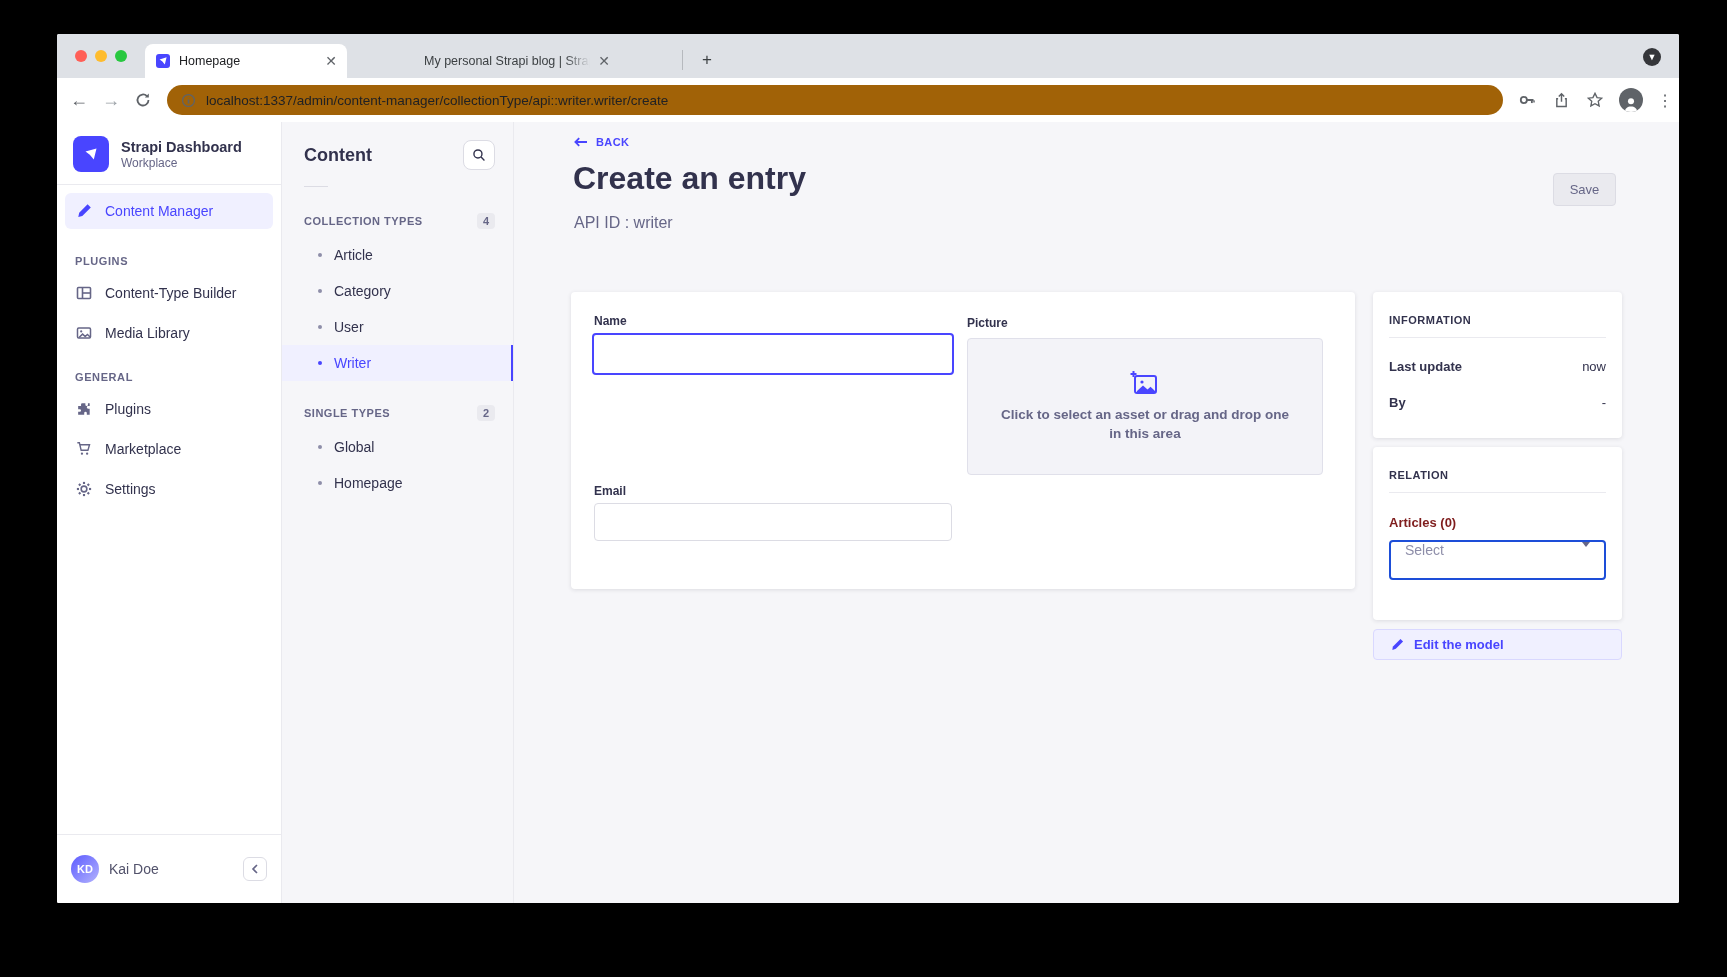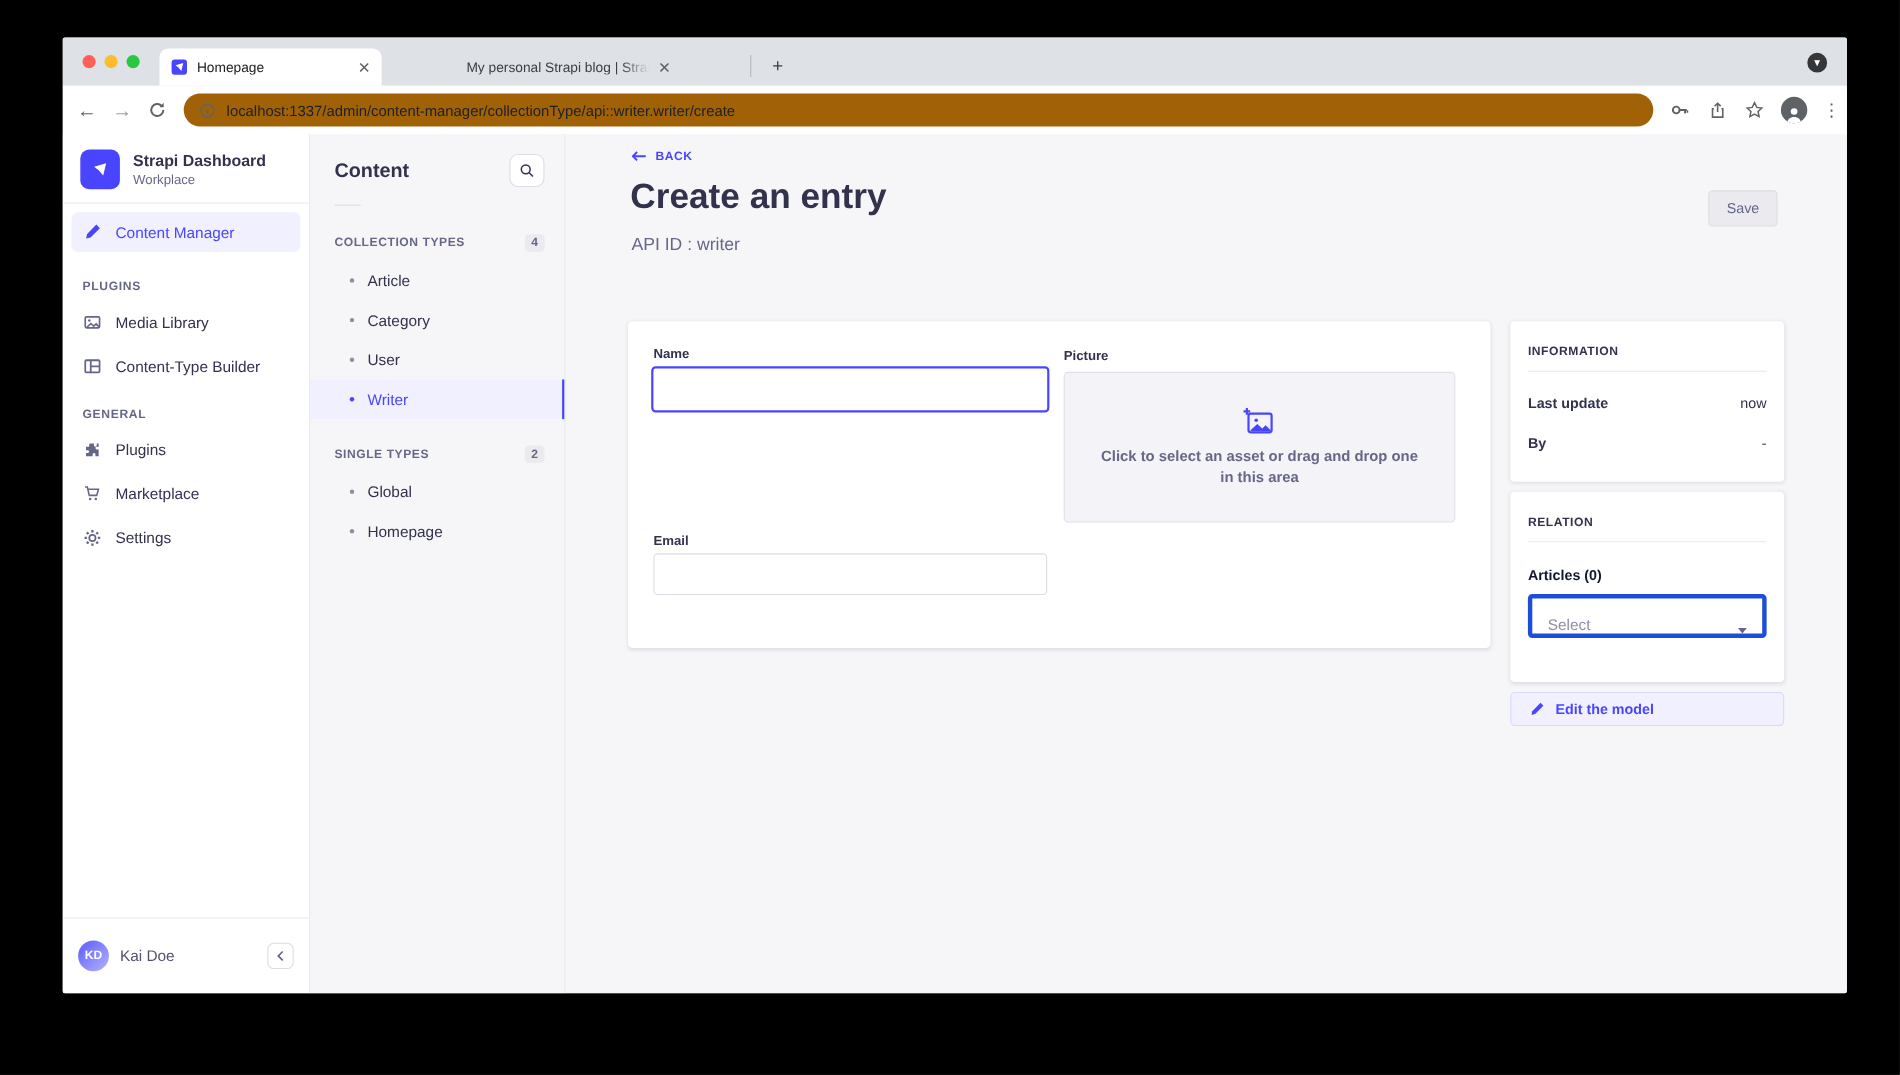"Media Library" div.sb-item { order: before "Content-Type Builder" -> after "Content-Type Builder" }
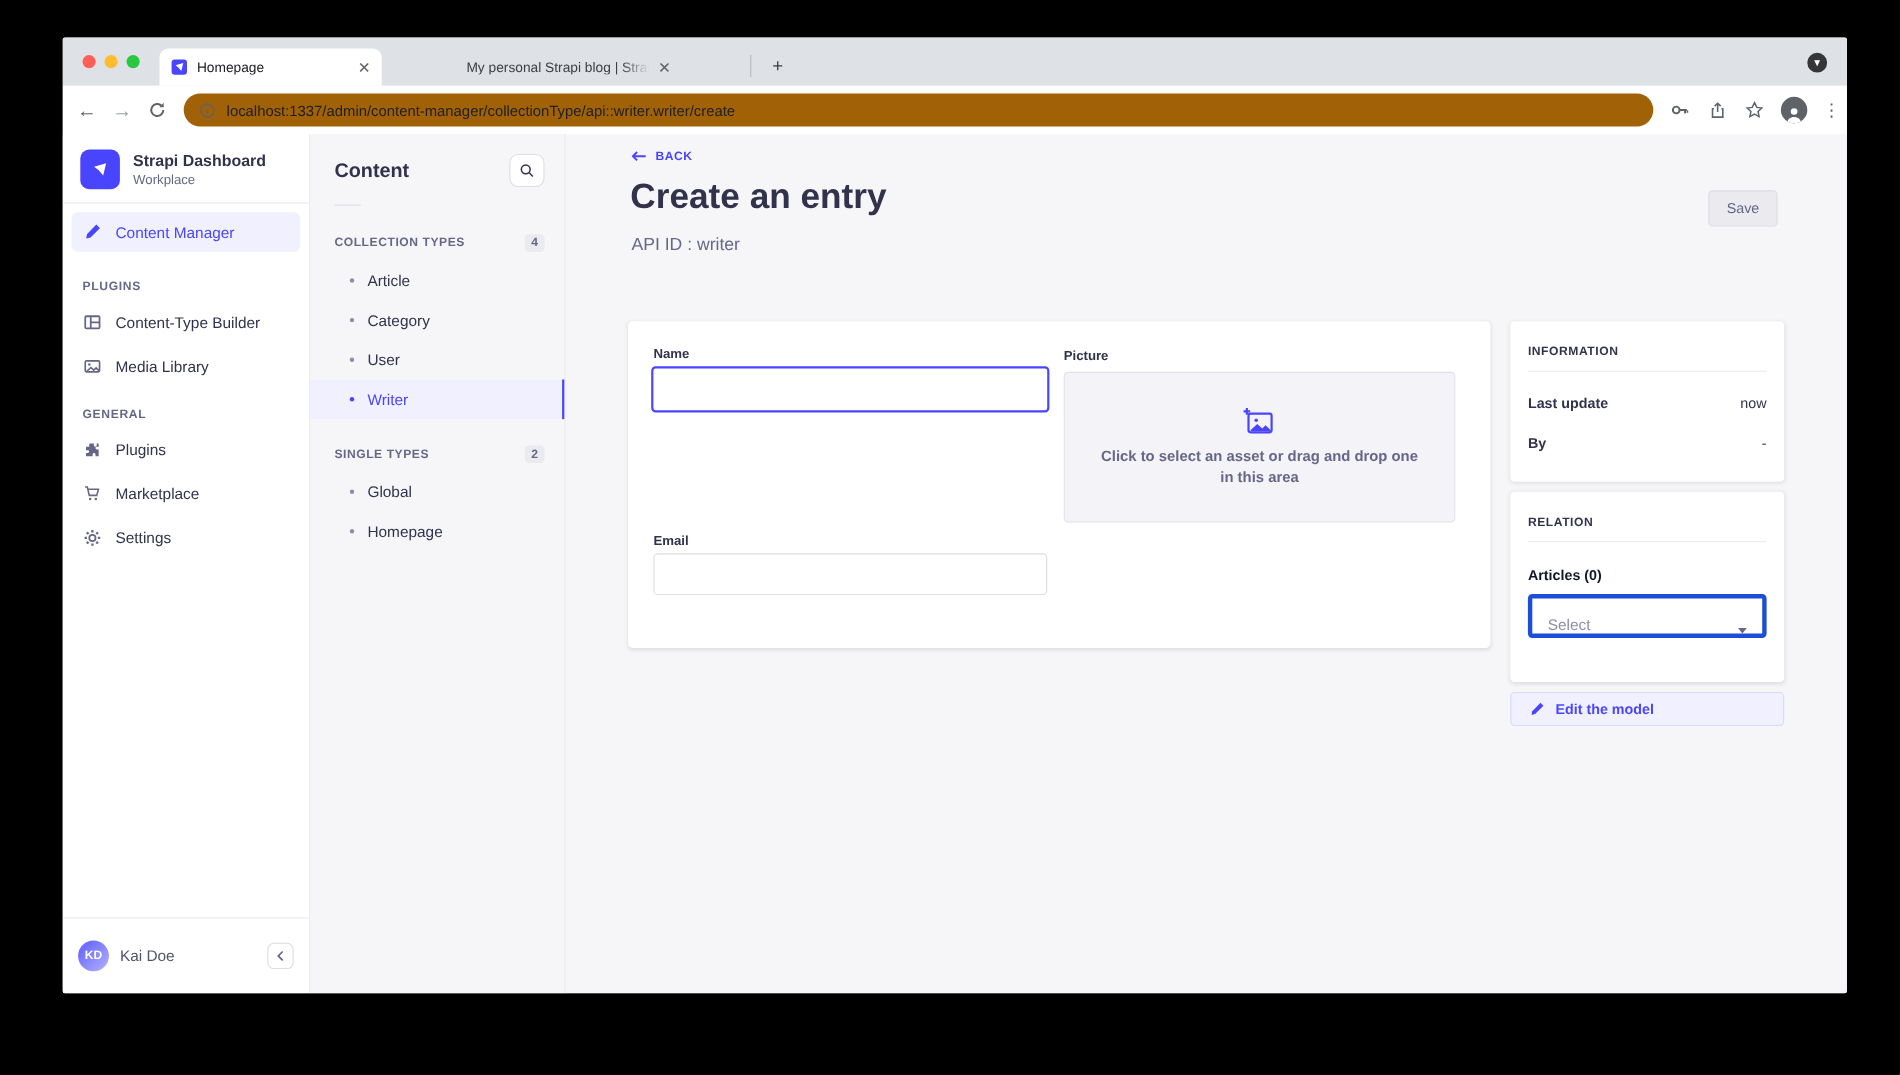"Articles (0)" .rel-field-label { color: #0f172a -> #7f1d1d }
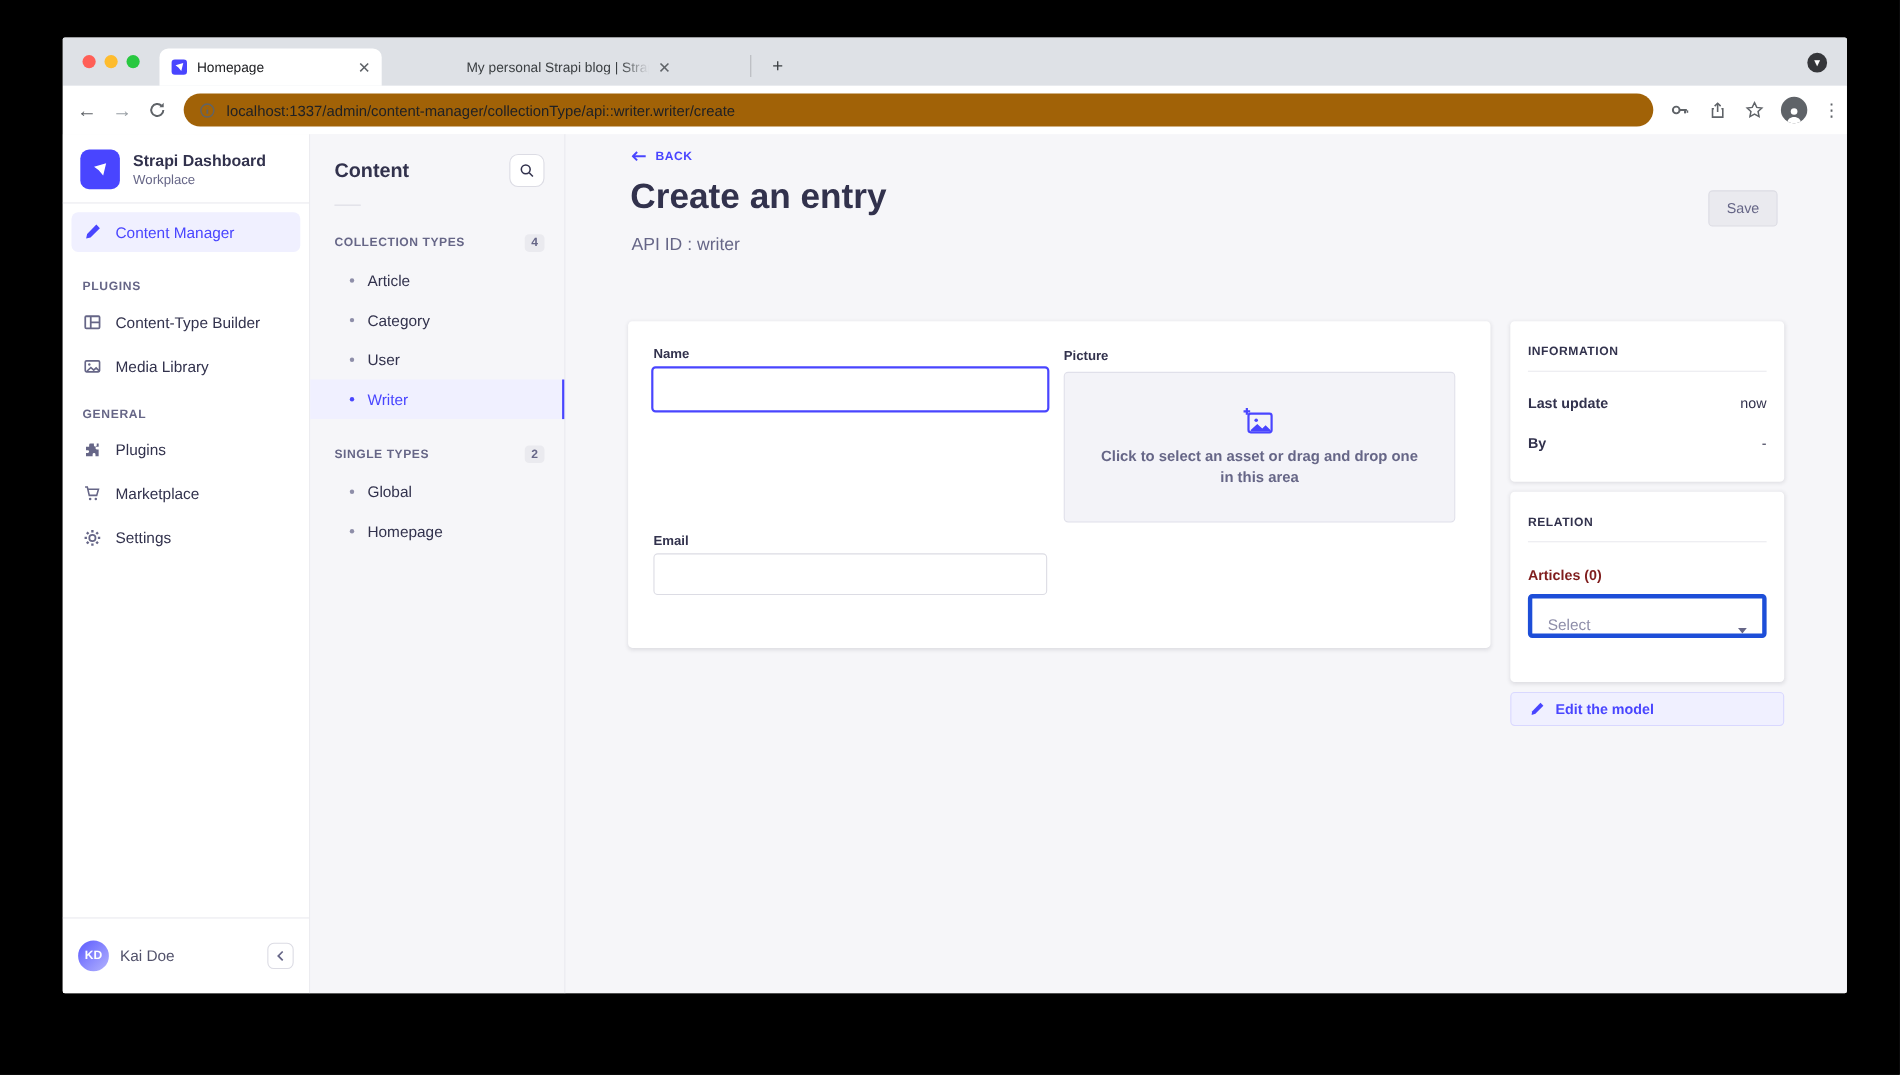"Select" .rel-select { align-items: flex-end -> flex-start; border: 4px solid #1d4ed8 -> 2px solid #1d4ed8 }
